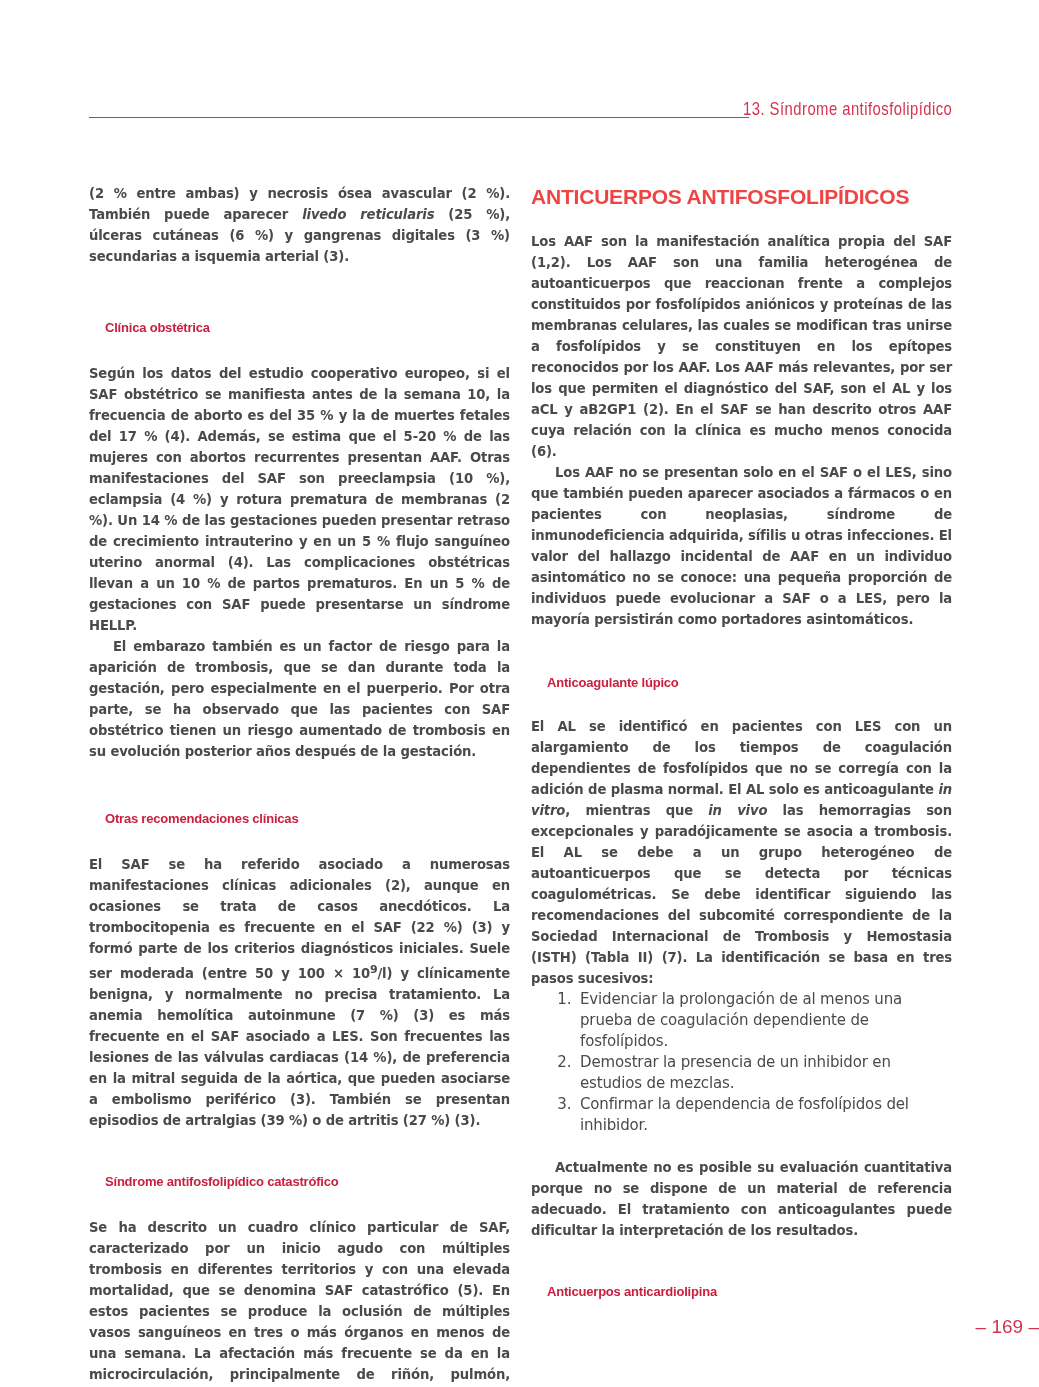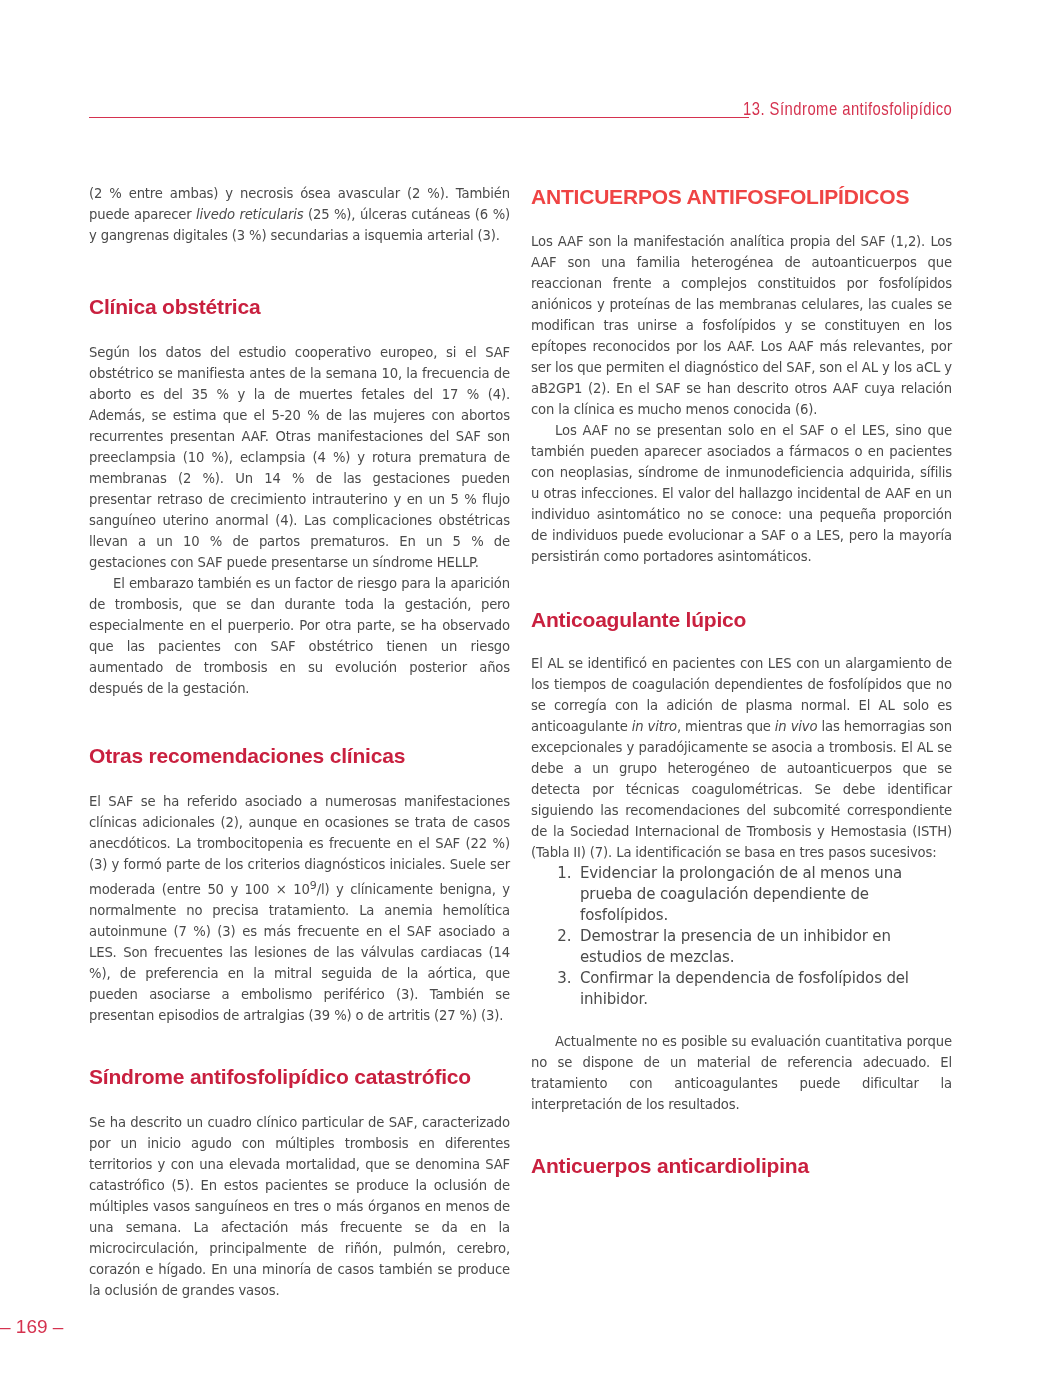"(2 % entre ambas) y" .body-text { font-weight: 400 -> 700 }
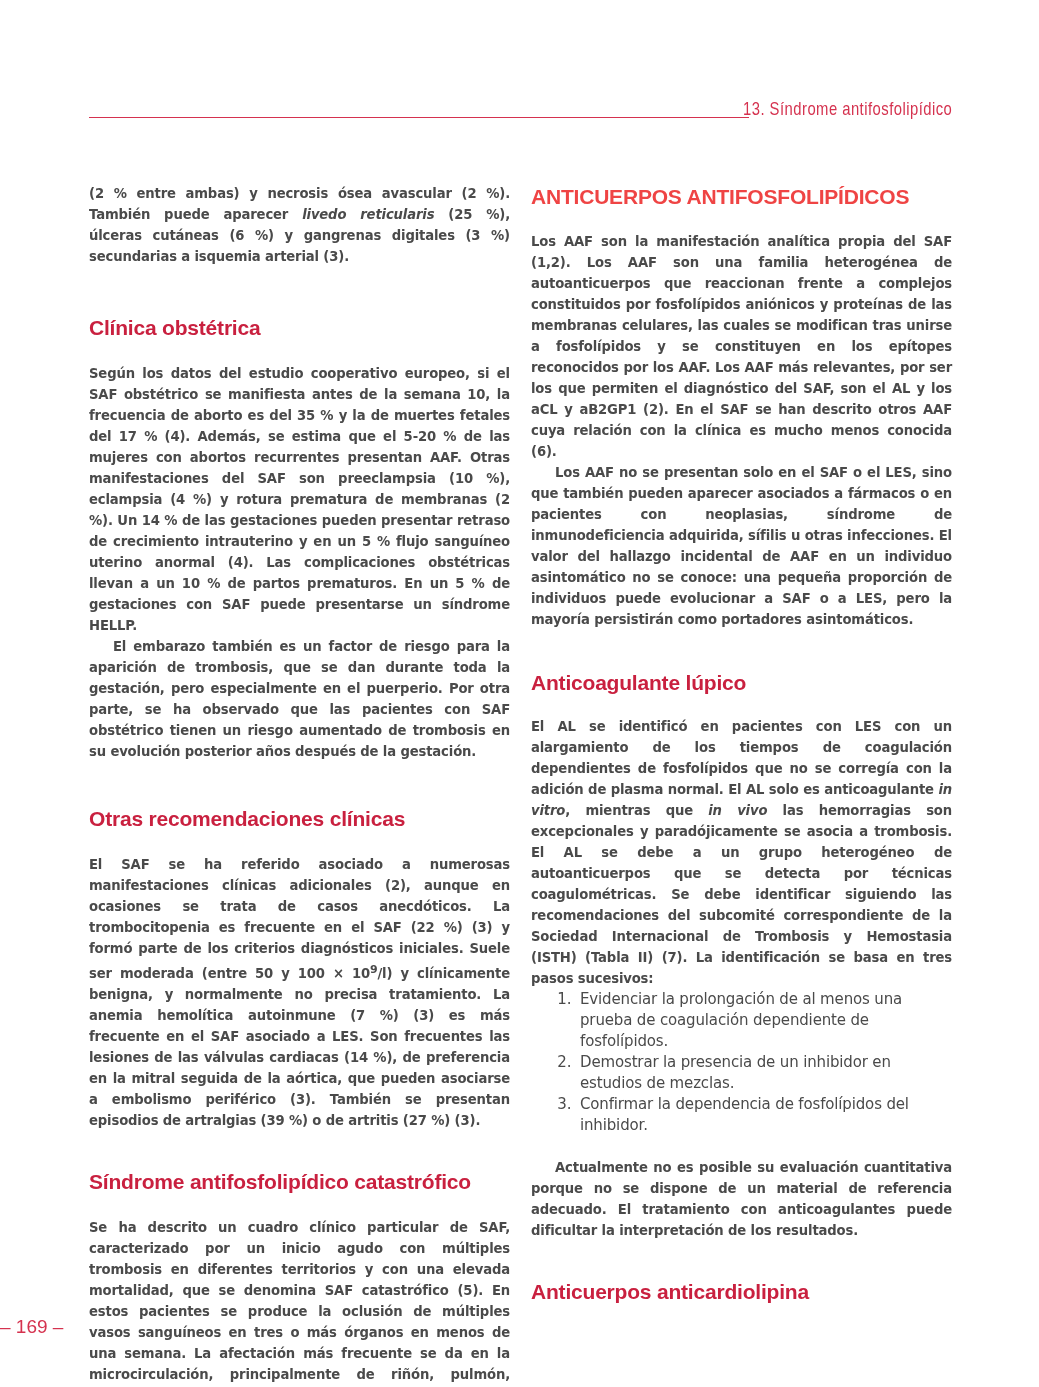"Clínica obstétrica" h2.section-heading { font-size: 21px -> 13px; margin: 0 -> 16px }
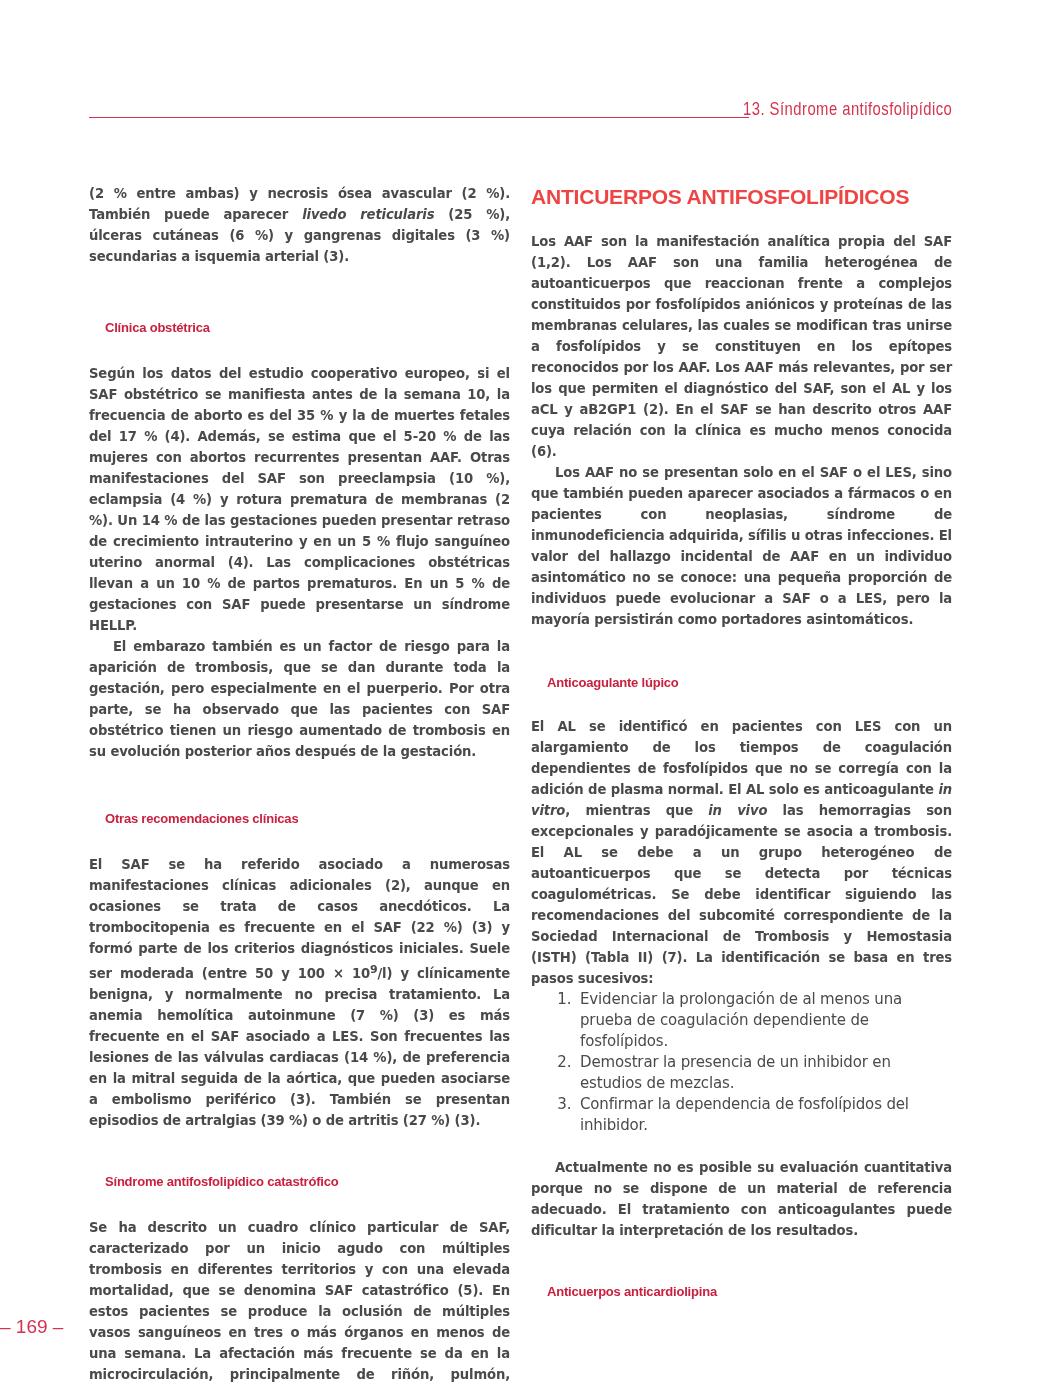"– 169 –" .page-number { text-align: left -> right }
